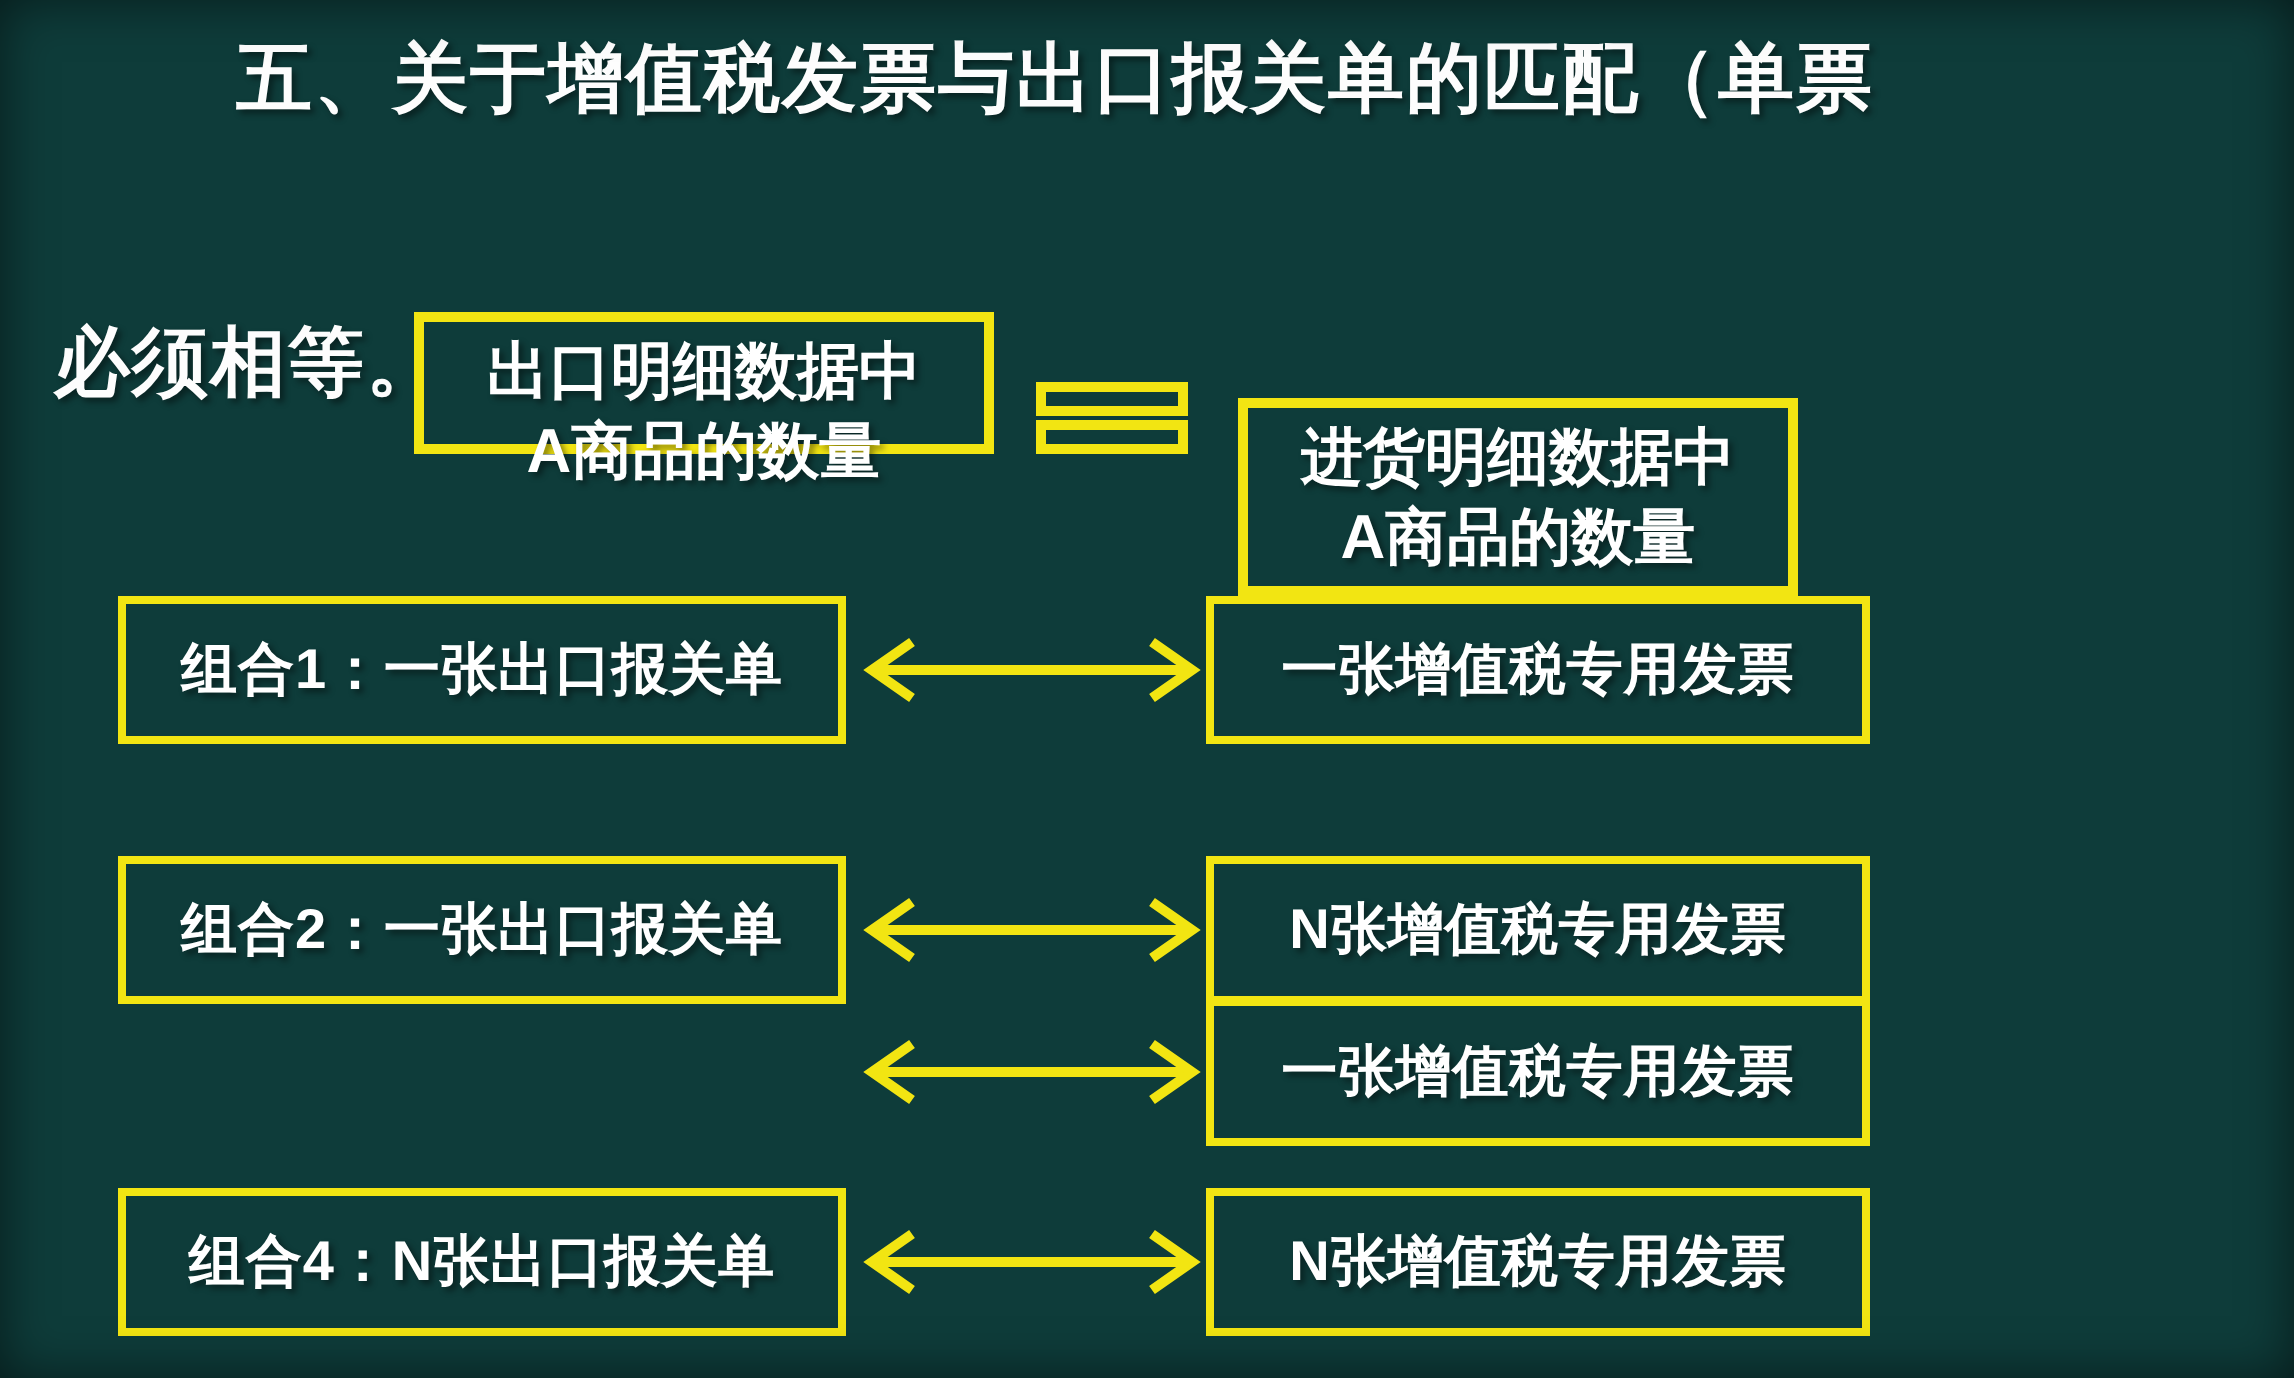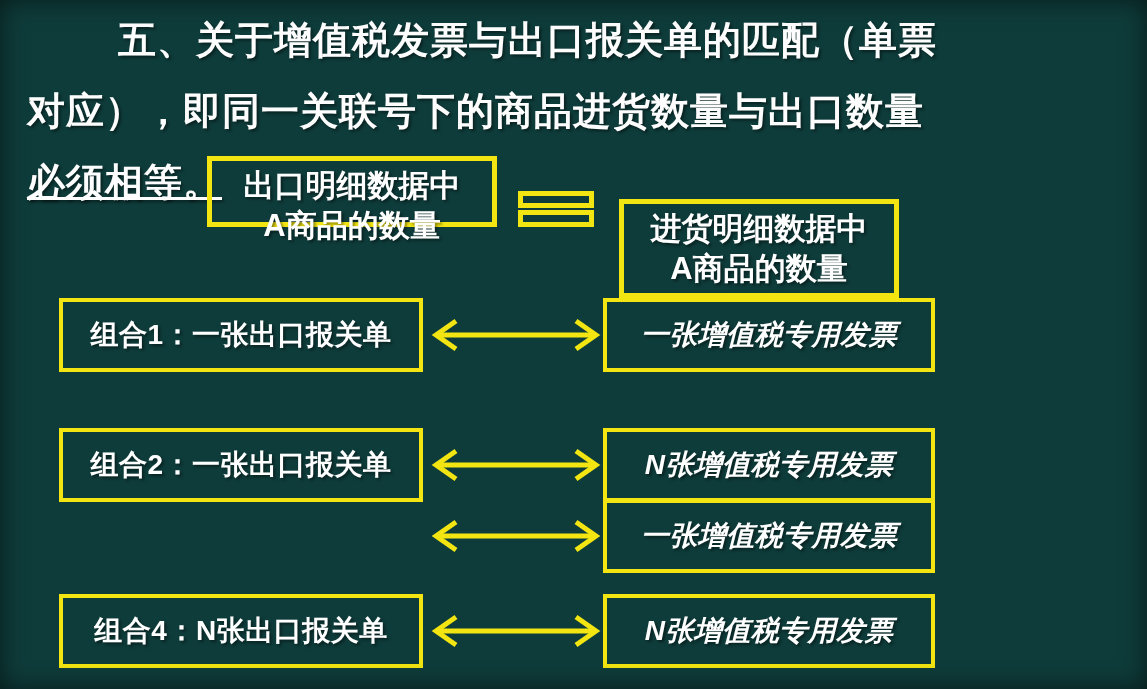"对应），即同一关联号下的商品进货数量与出口数量" div.title-line { html: <div>对应），即同一关联号下的商品进货数量与出口数量</div> -> none }
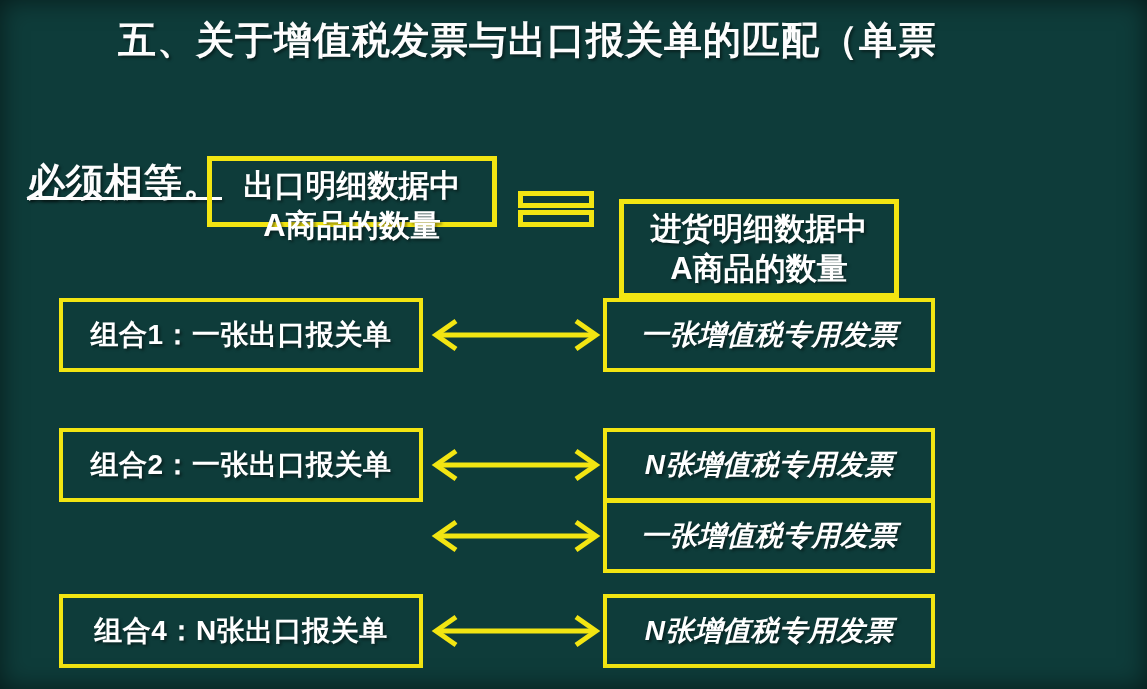"必须相等。" .title-line.l3 { text-decoration: underline -> none }
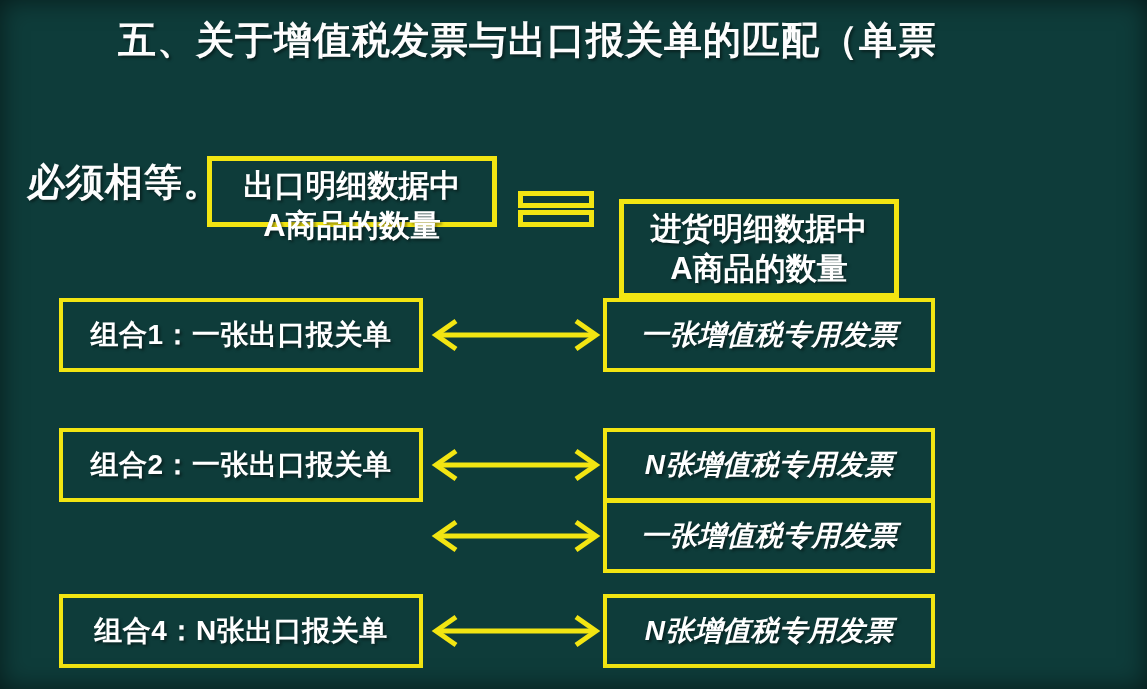"一张增值税专用发票" .combo-box.rbox { font-style: italic -> none }
